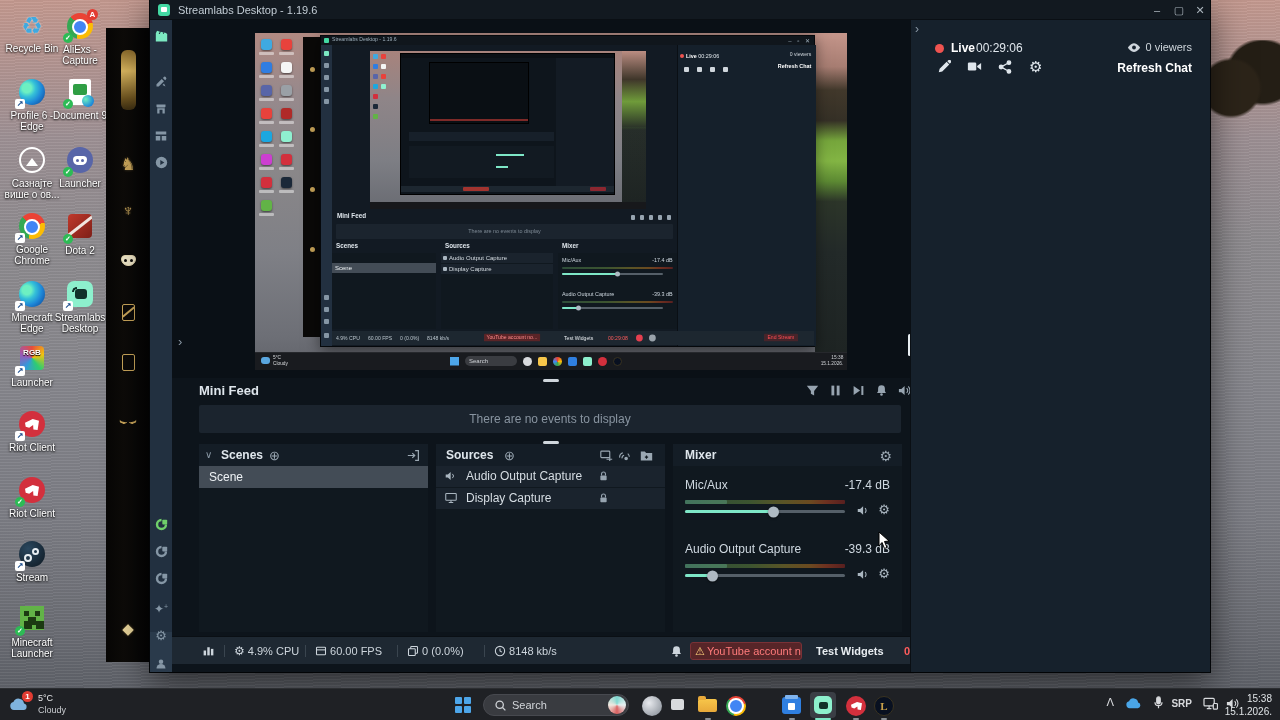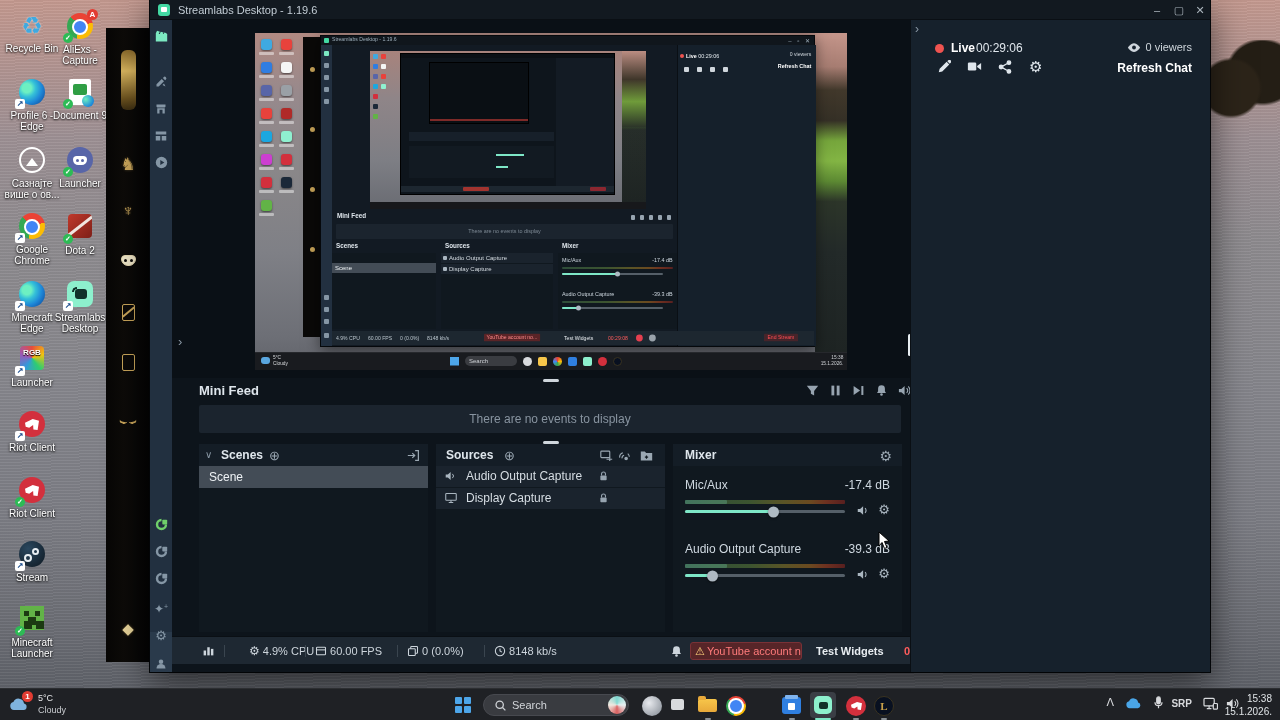"⚙ 4.9% CPU" span.itm { left: 77px -> 62px }
